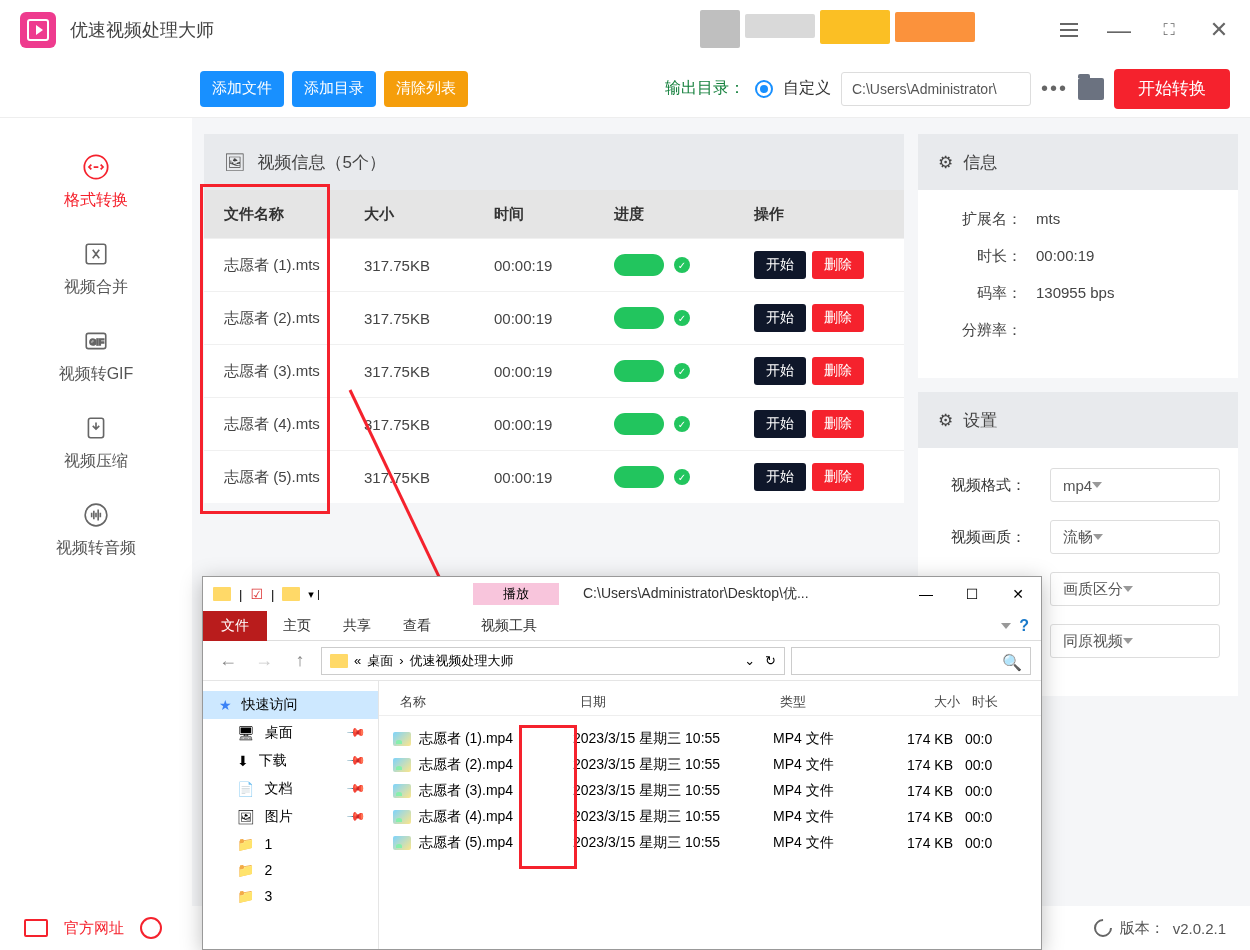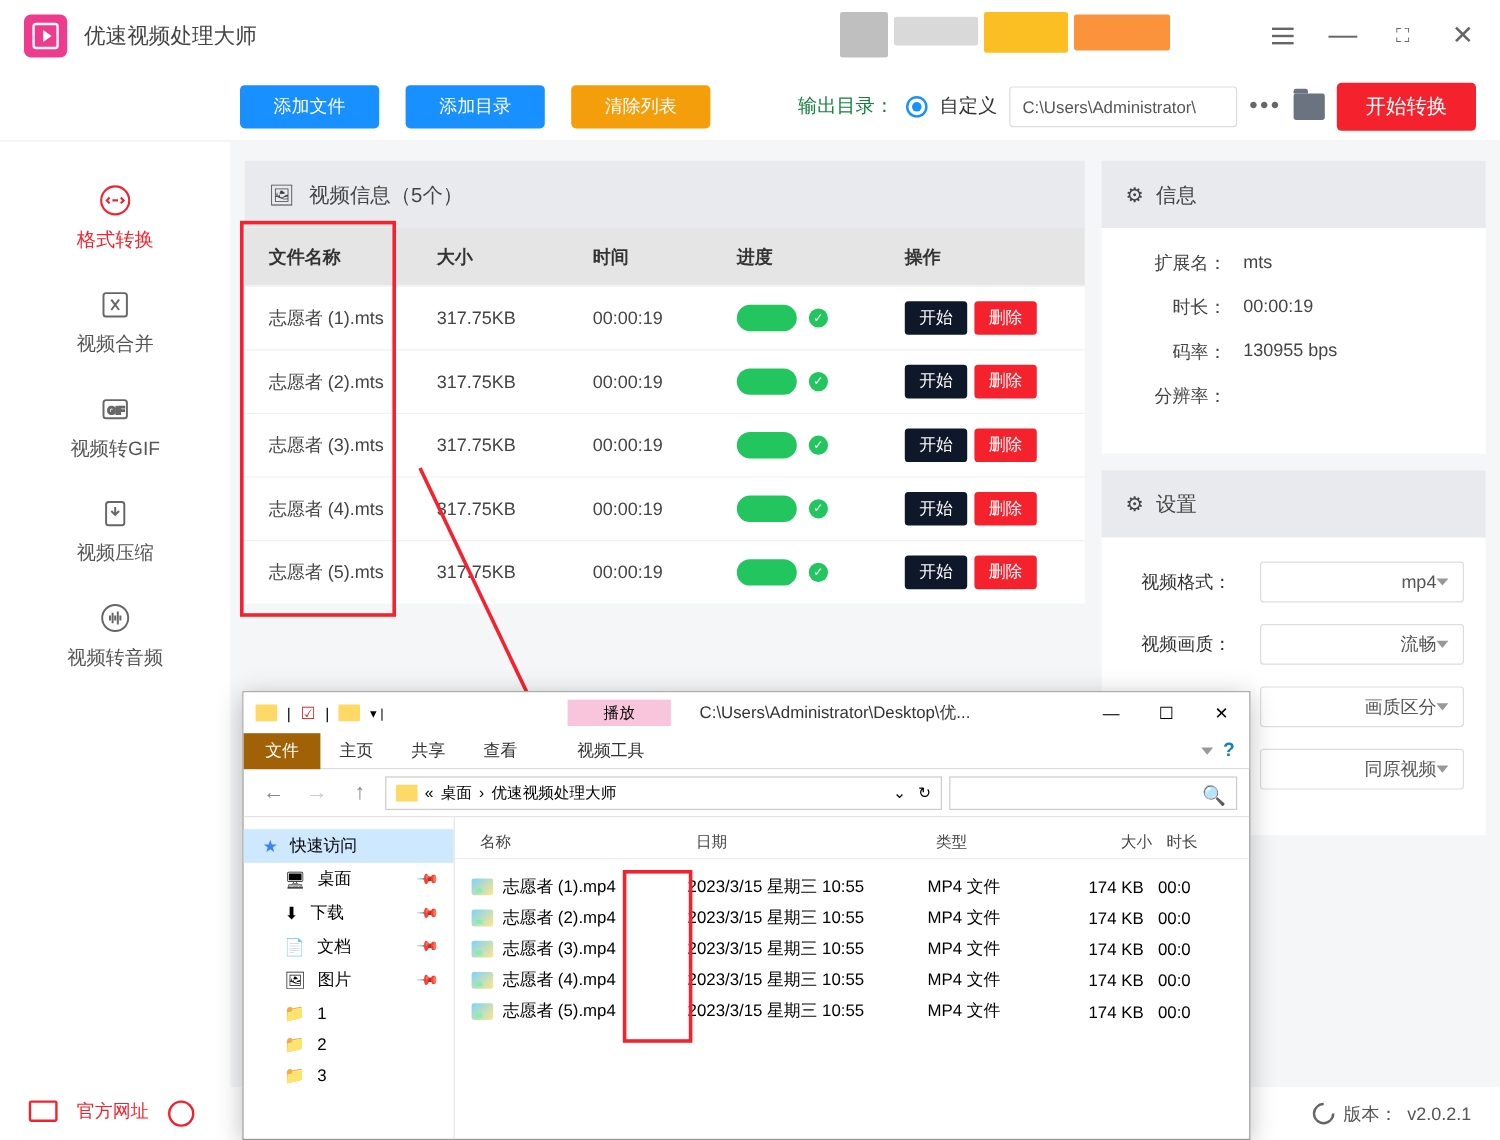"添加文件" .pill { margin-right: 22px -> 8px; padding: 0 28px -> 0 12px }
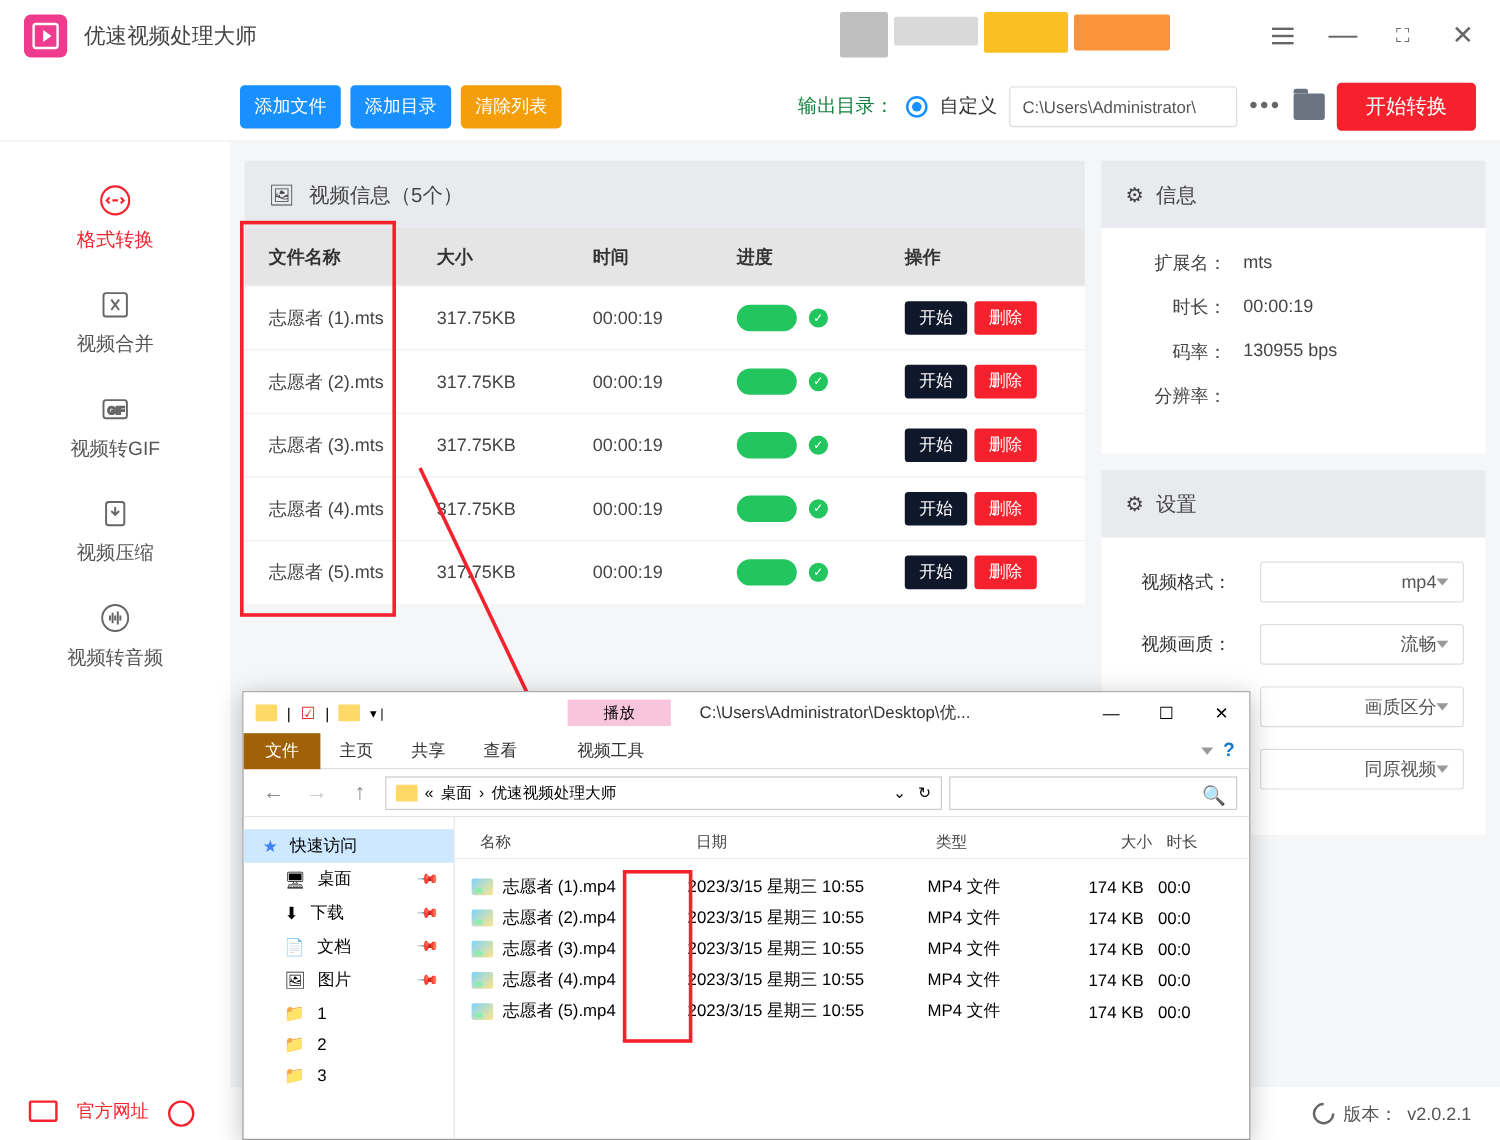"mp4" .dropdown { justify-content: flex-end -> flex-start }
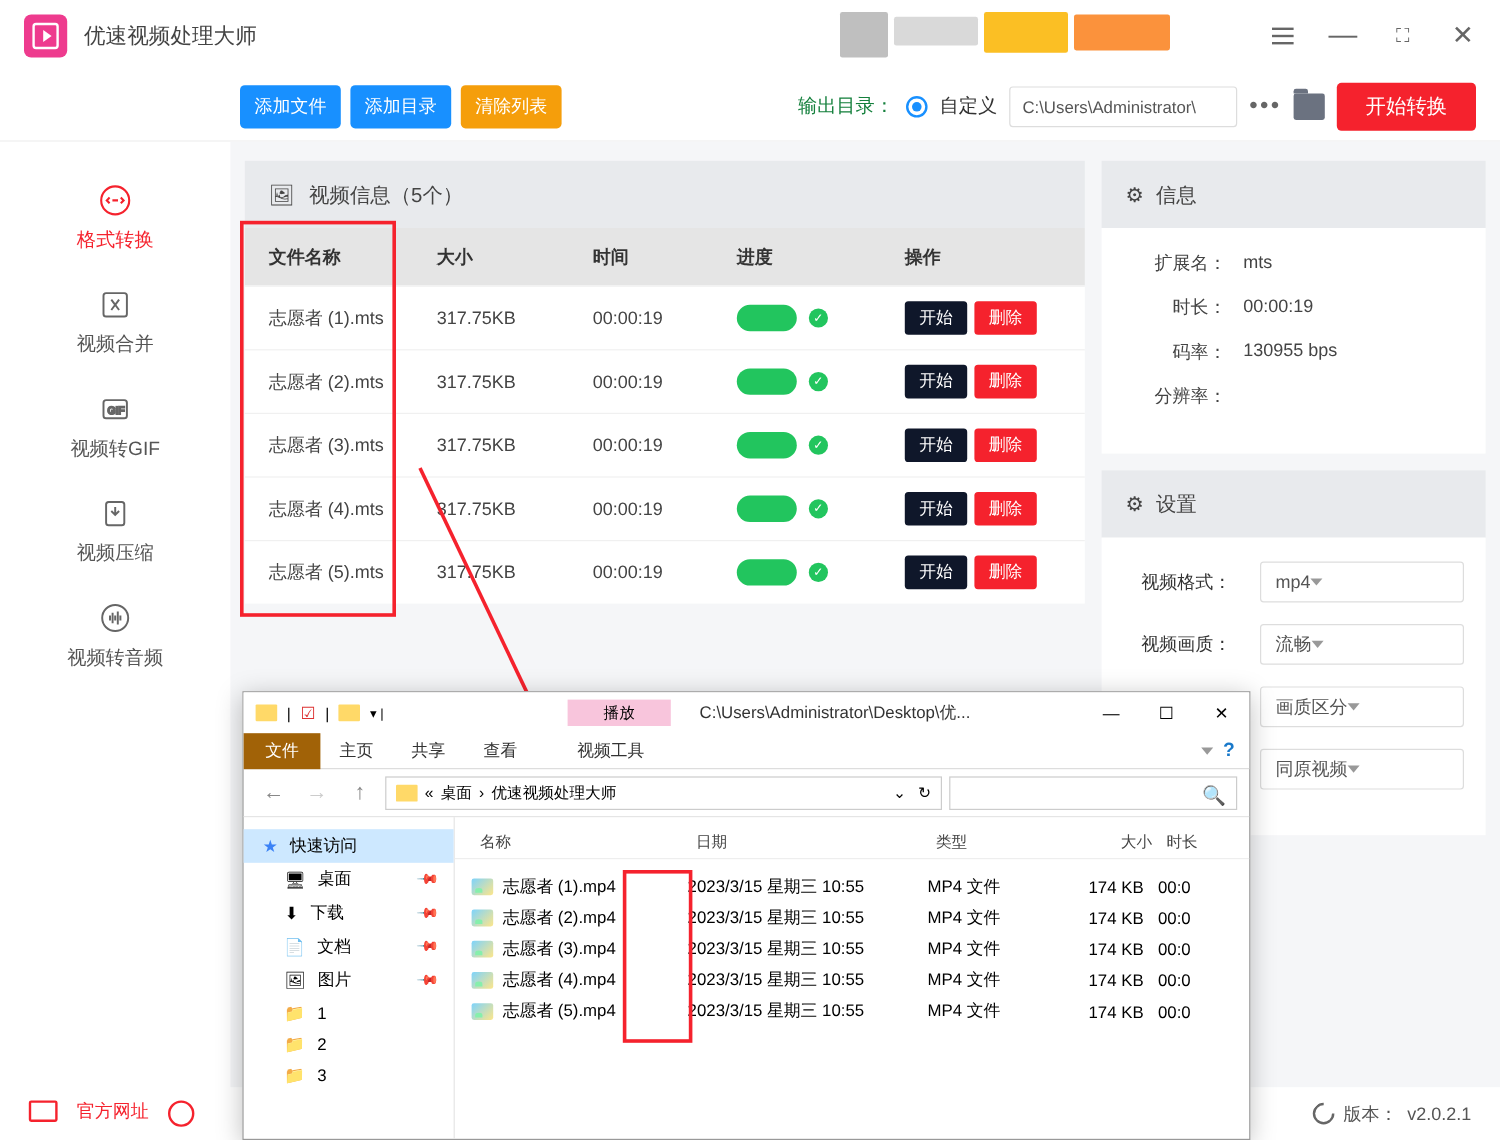"文件" .exp-file-tab { background: #a16207 -> #b91c1c }
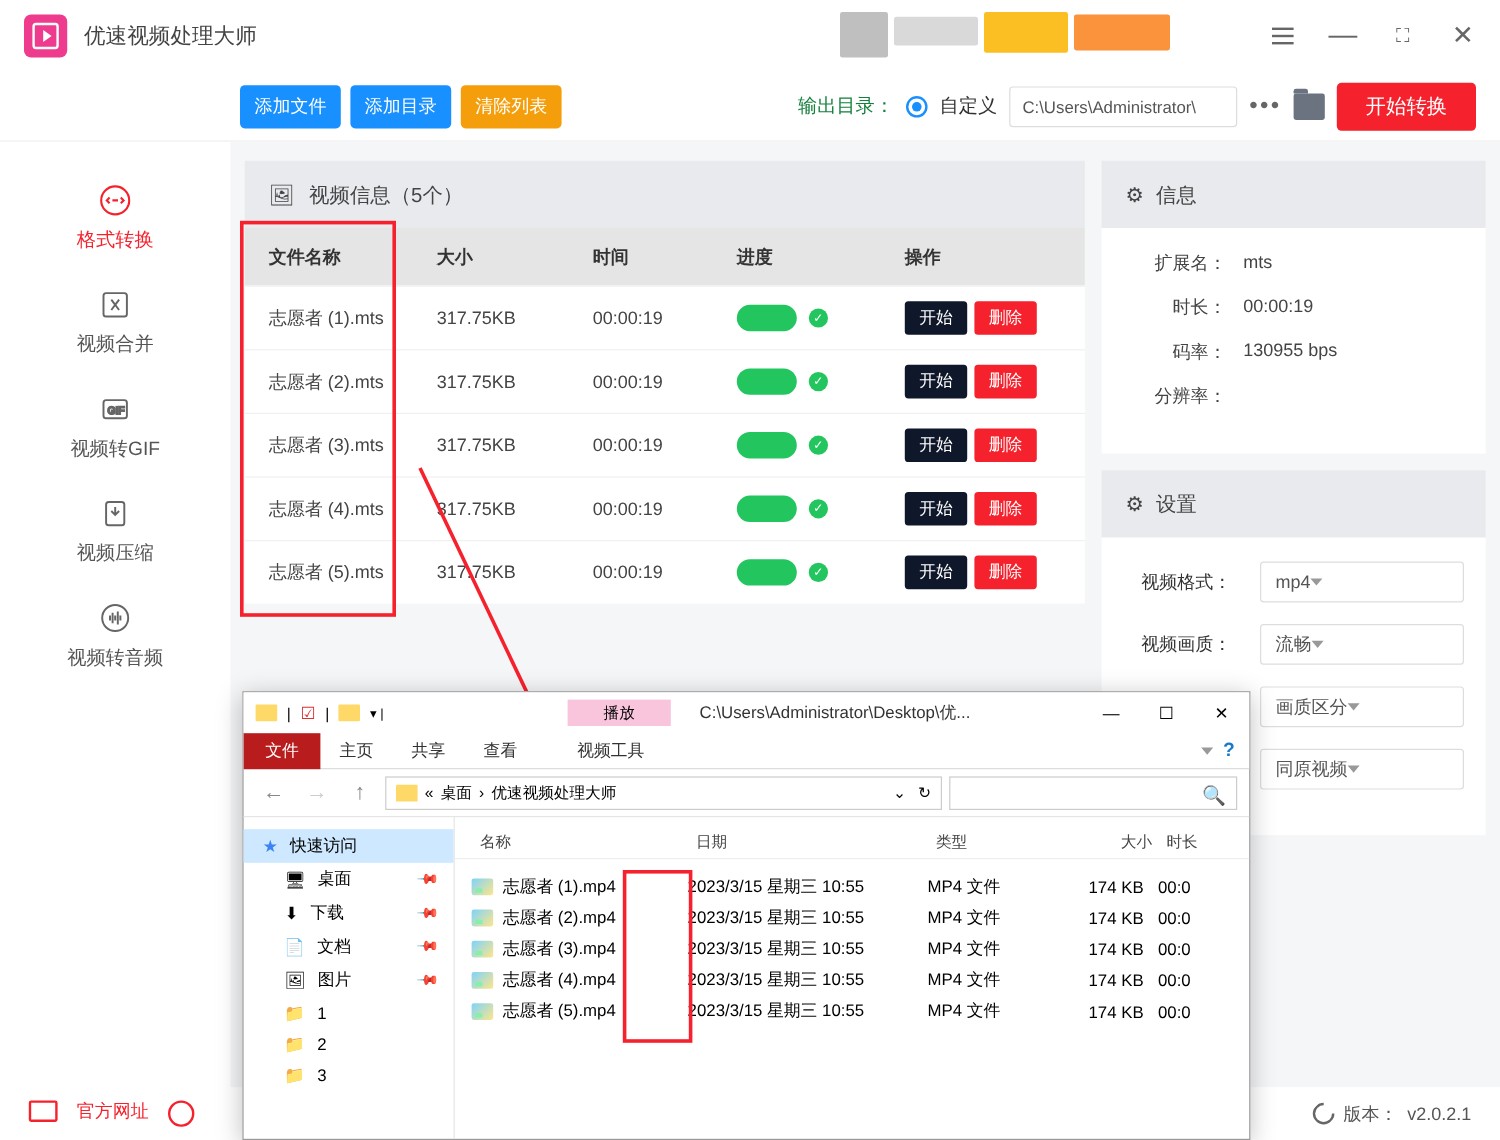"官方网址" .foot-left { align-items: flex-start -> center }
